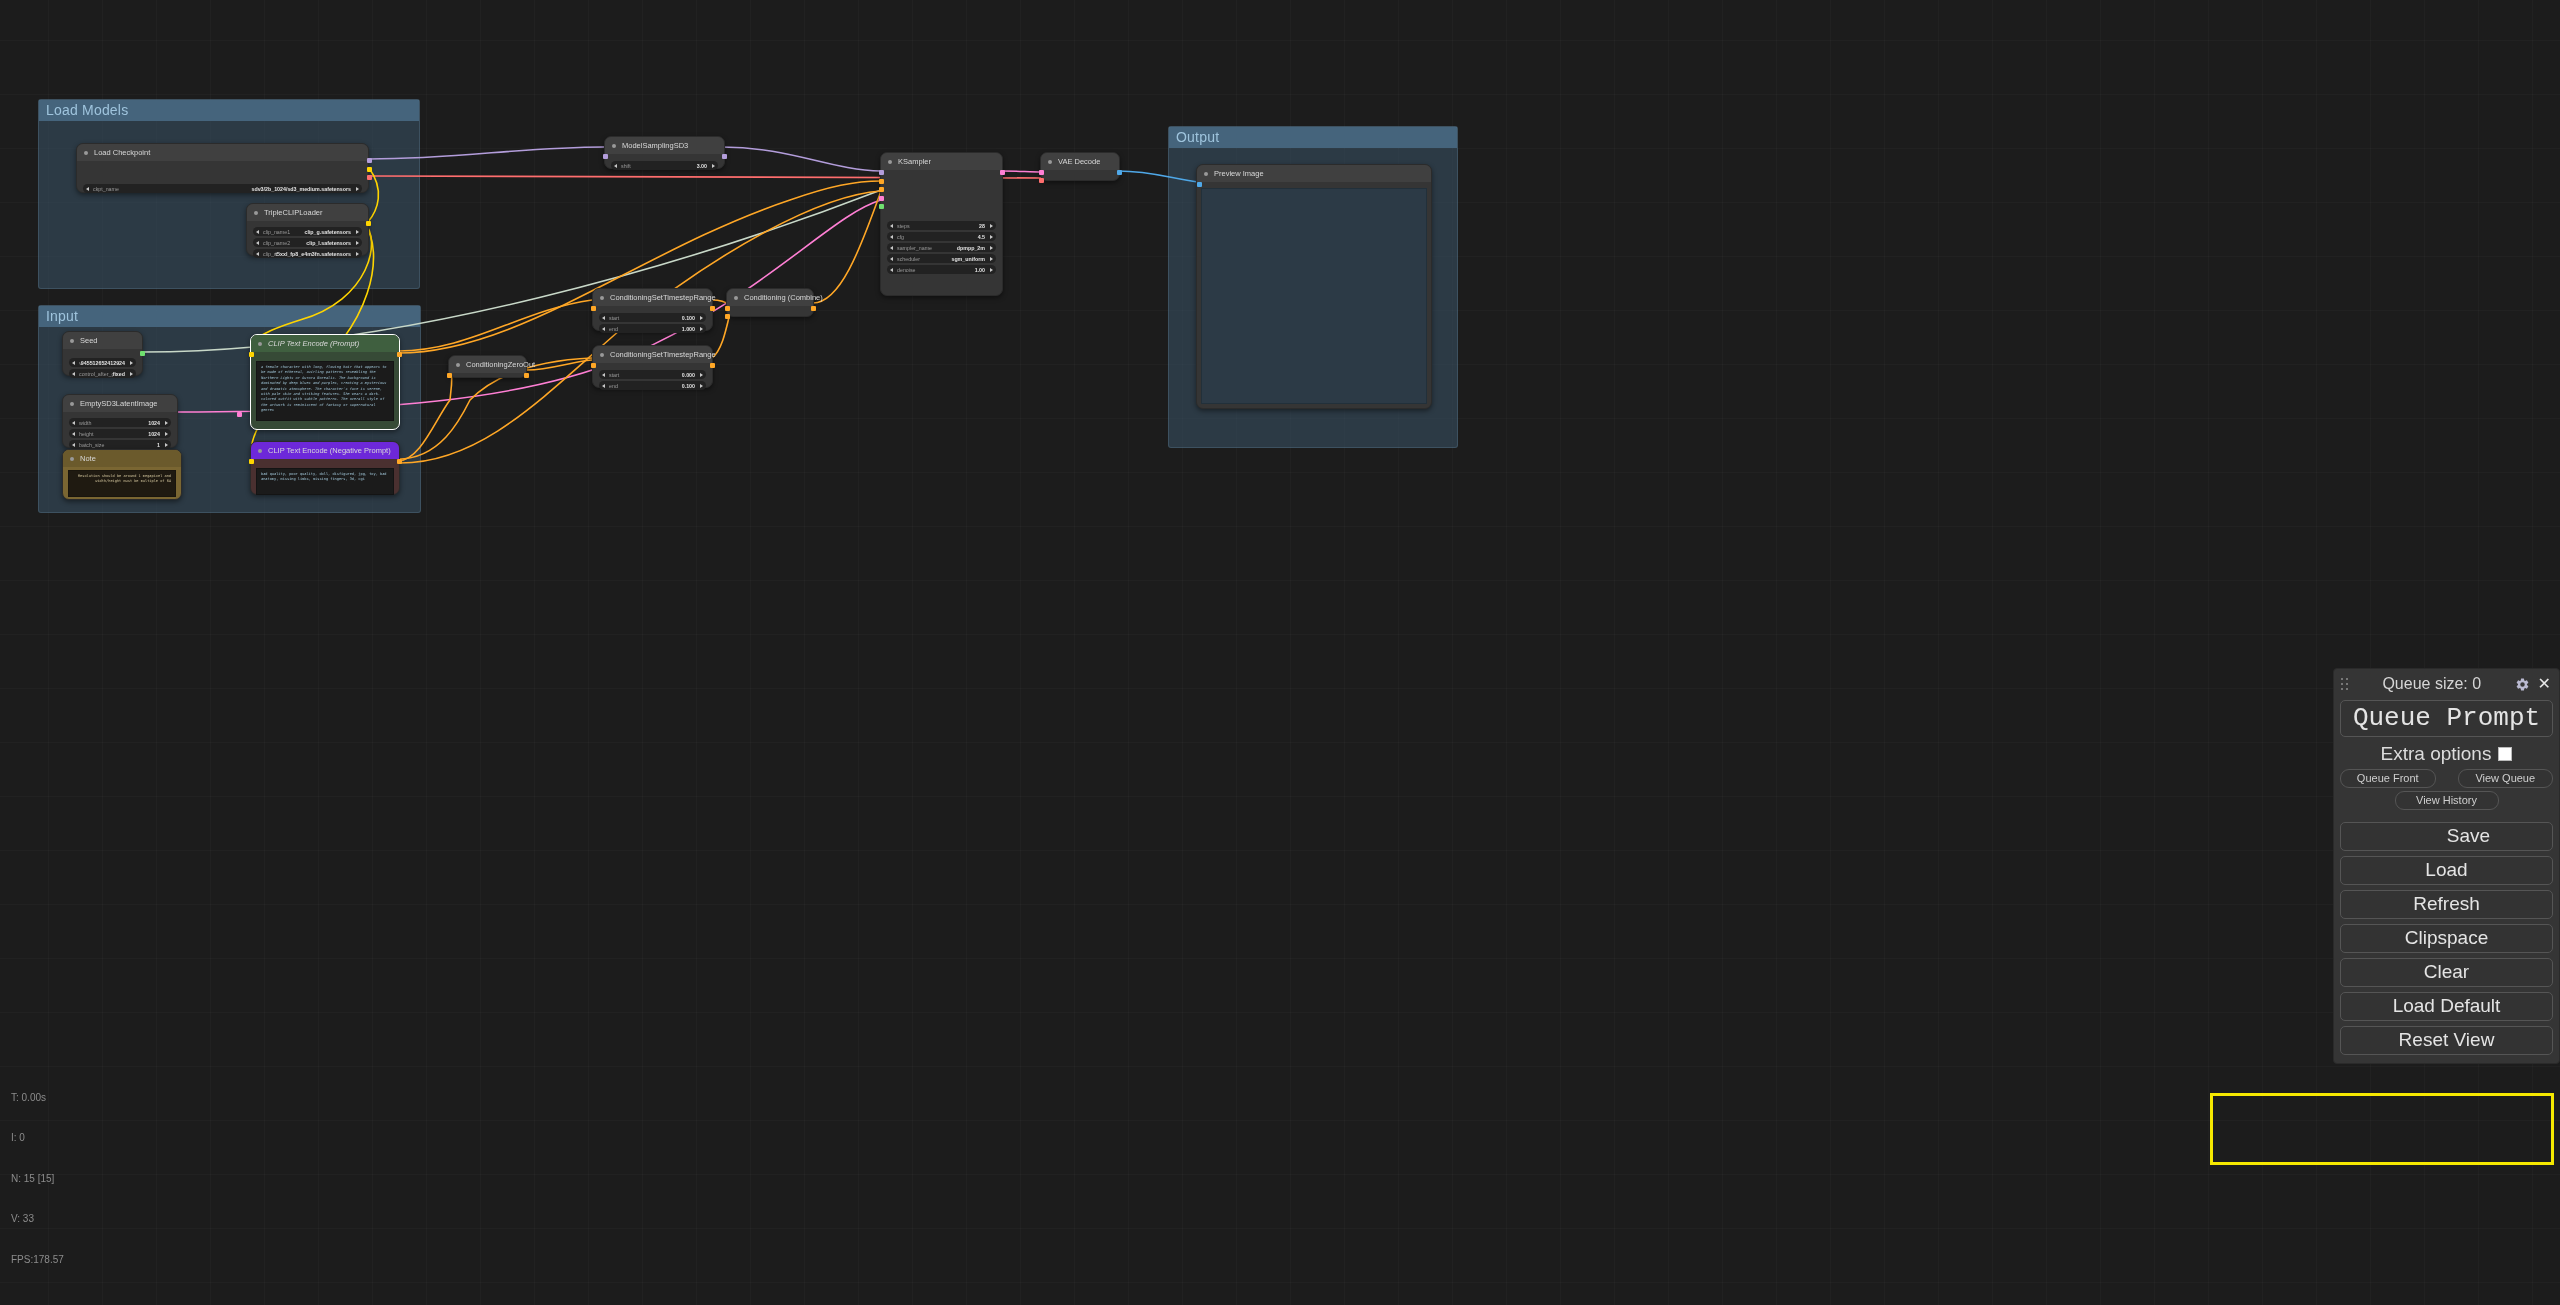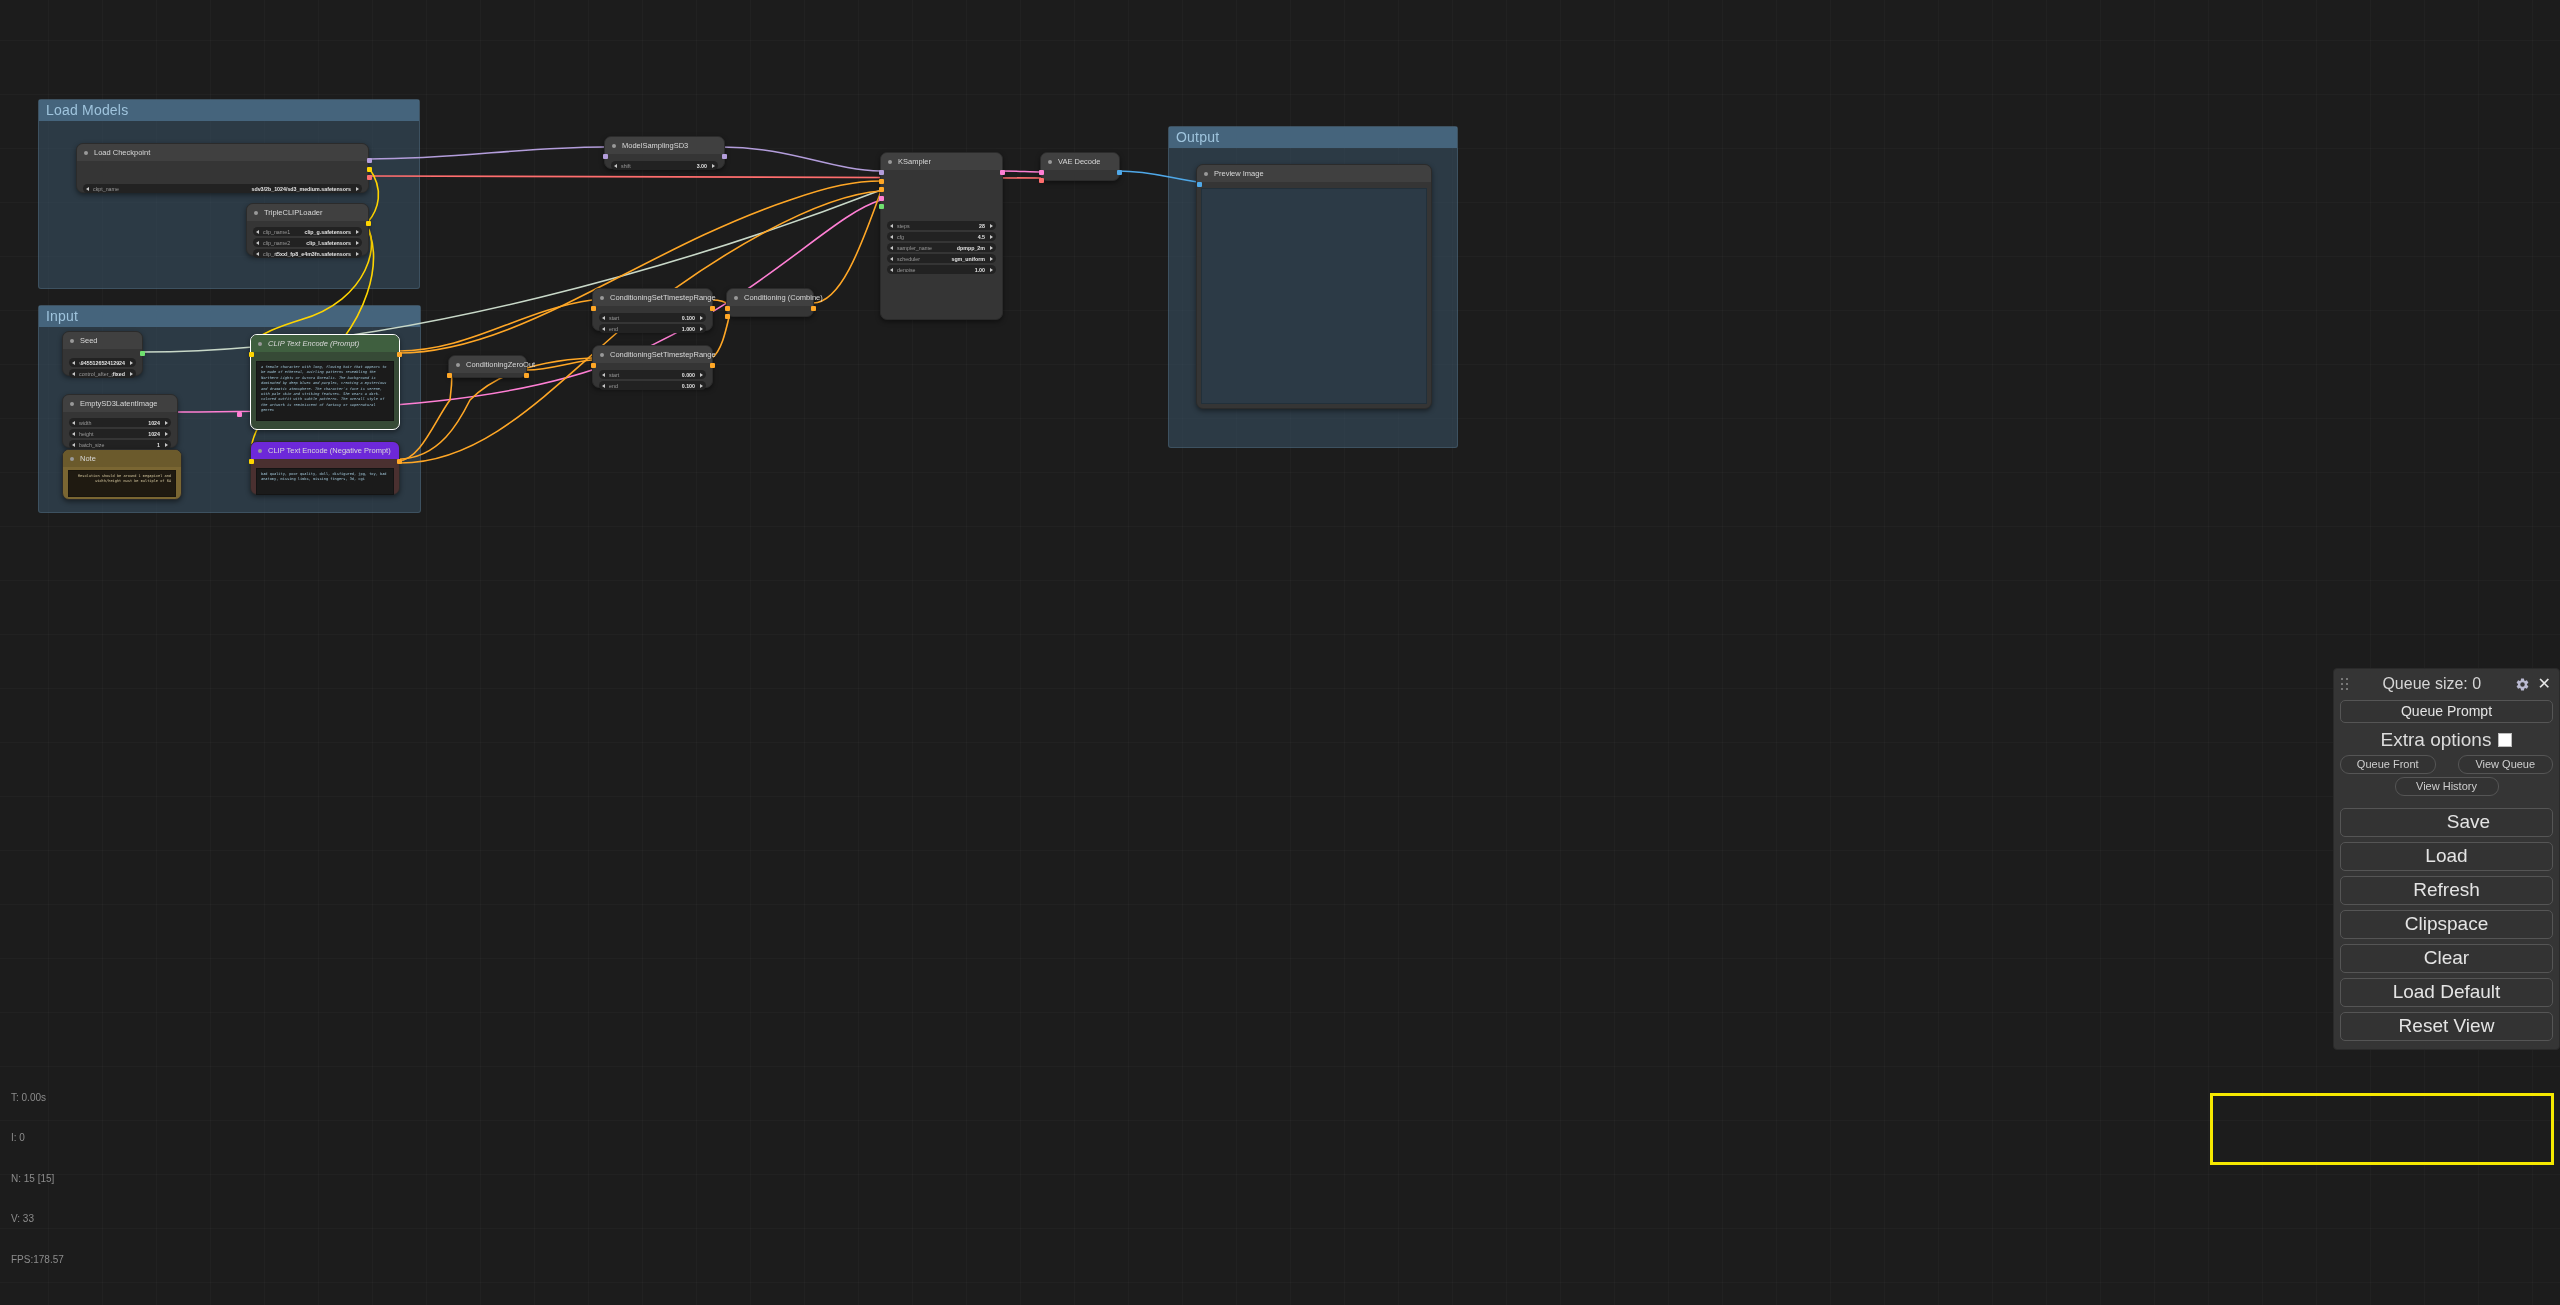"KSampler" div.node { height: 168px -> 144px }
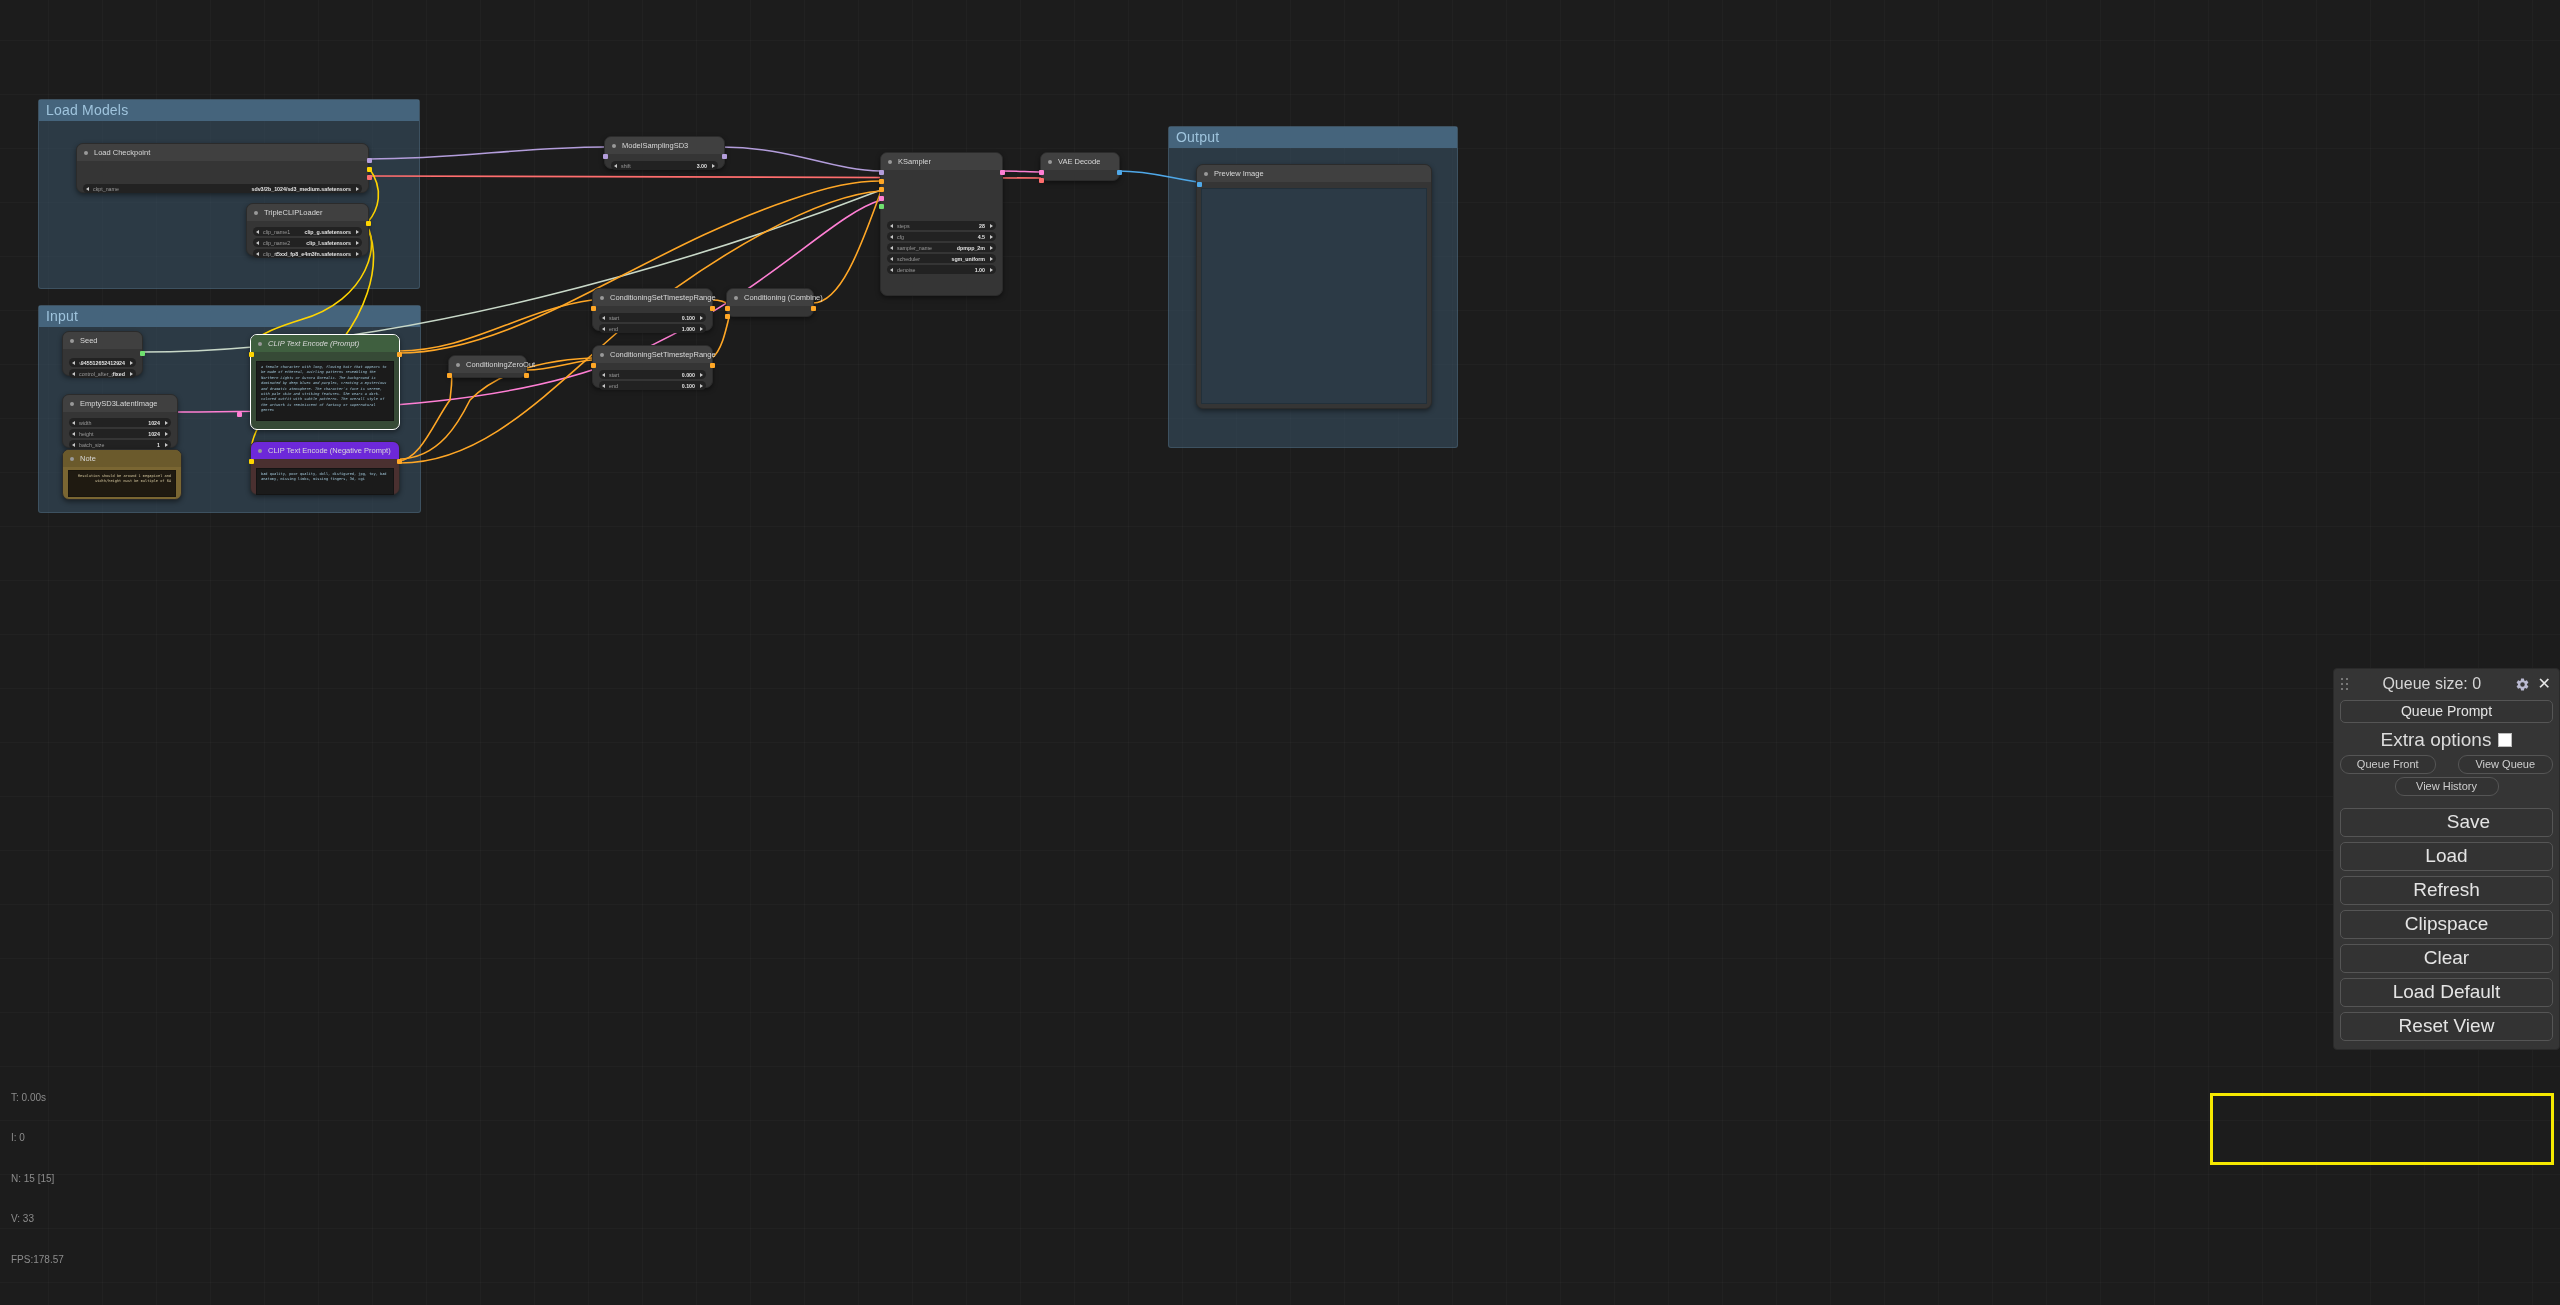"Queue Prompt" .btn.big { font-family: none -> Liberation Mono, monospace; font-size: 14px -> 26px }
